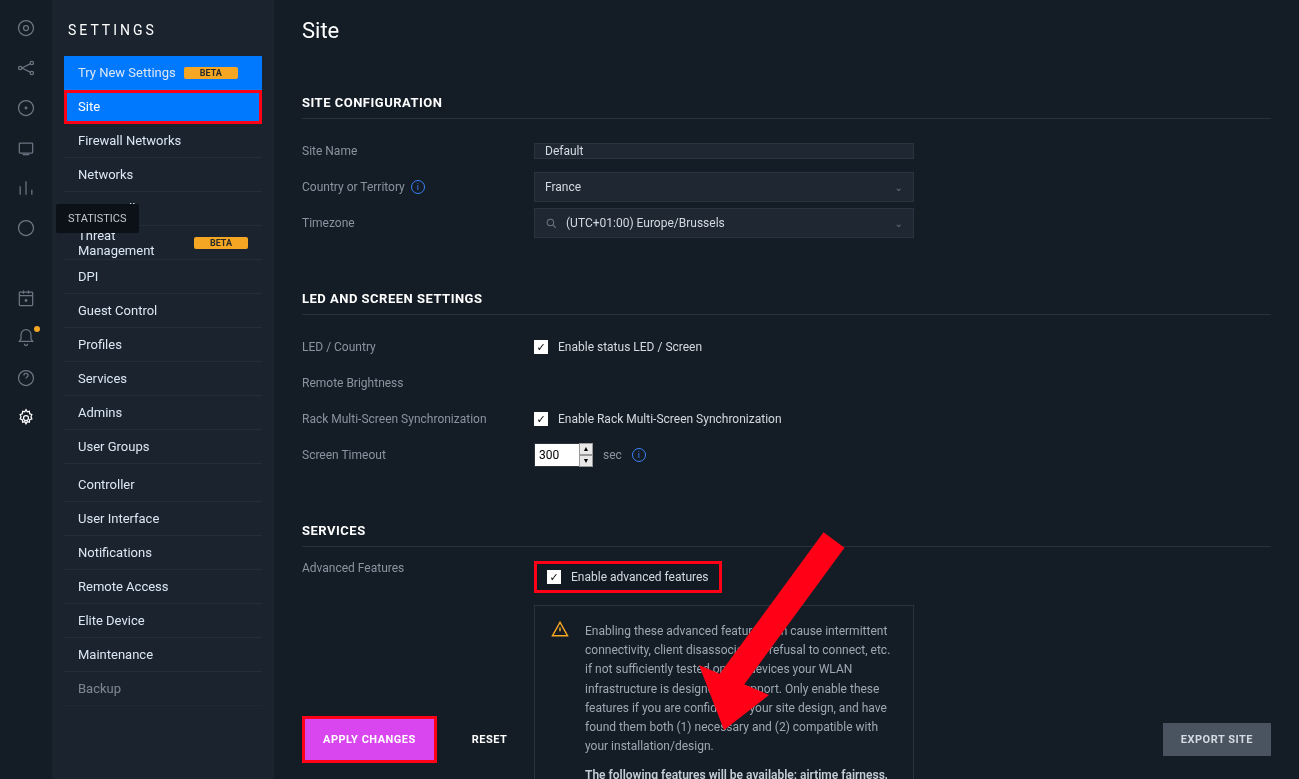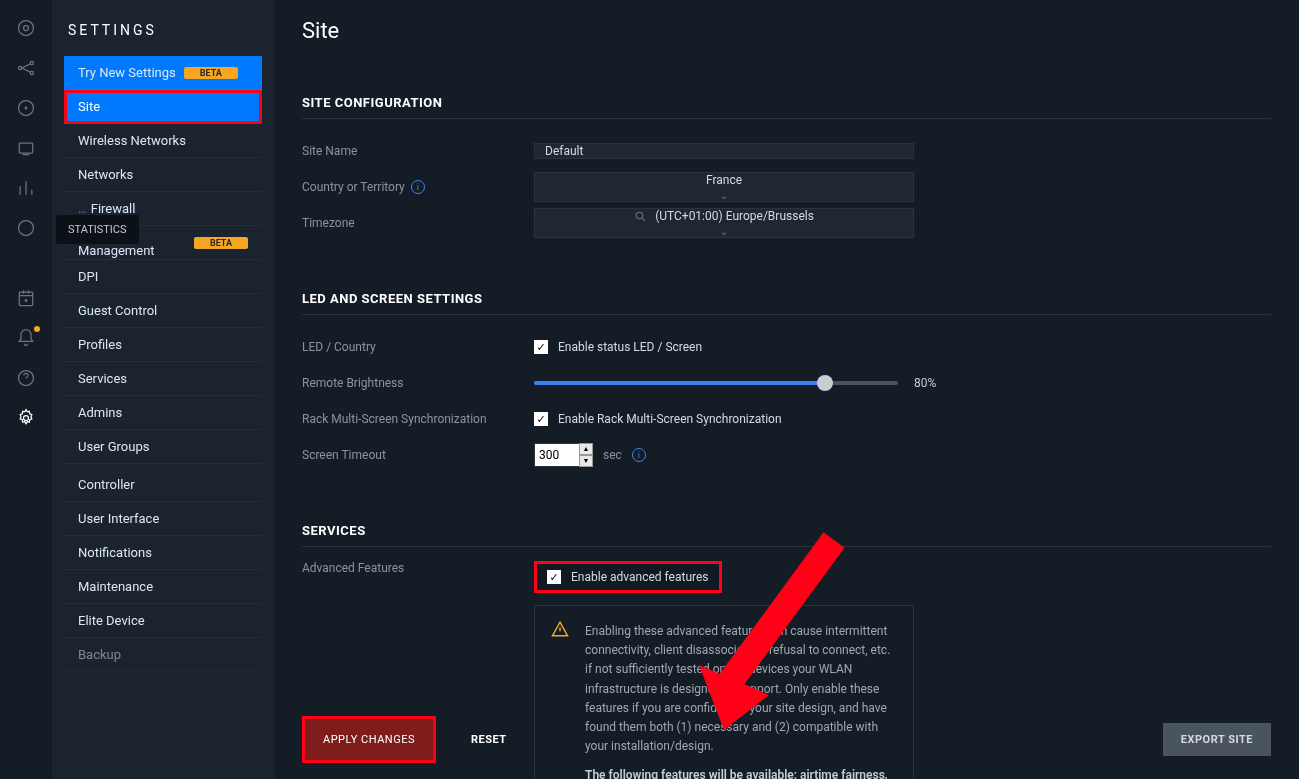"Wireless Networks" span { text: Wireless -> Firewall }
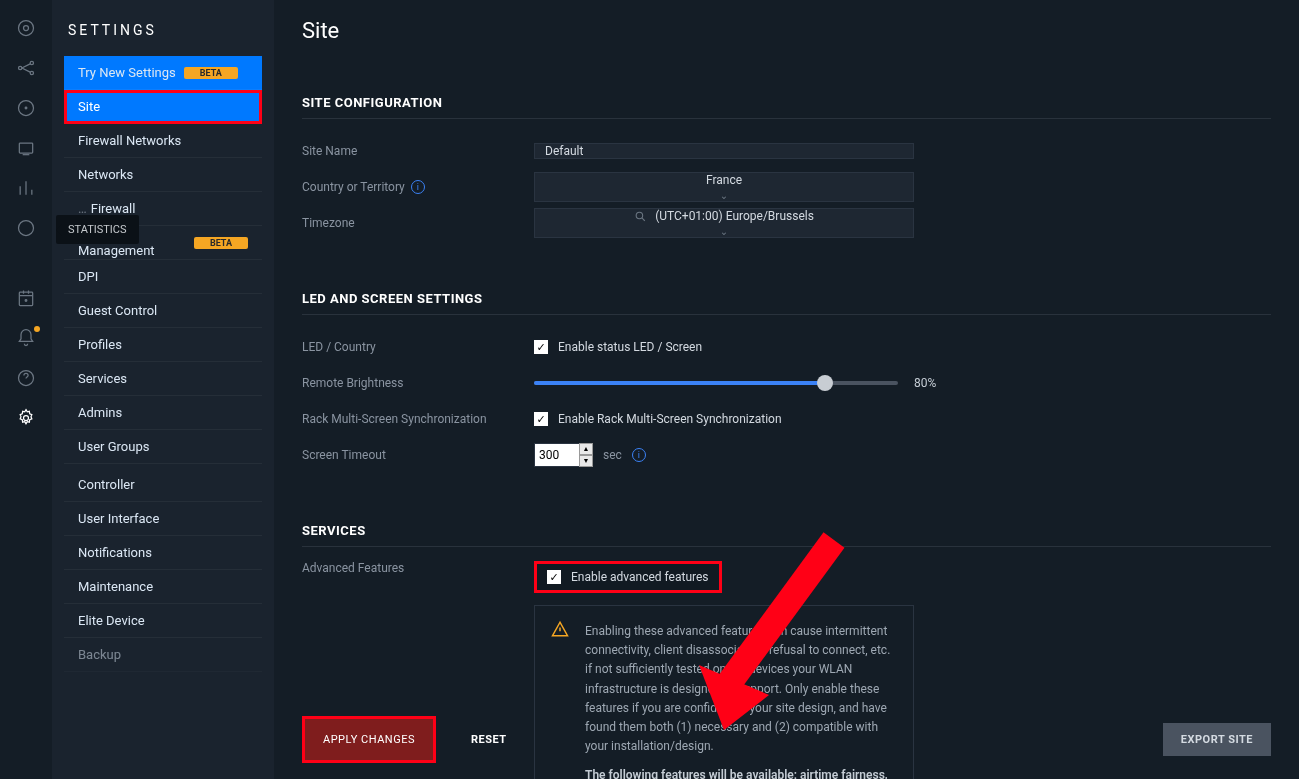"France" .select { flex-direction: column -> none }
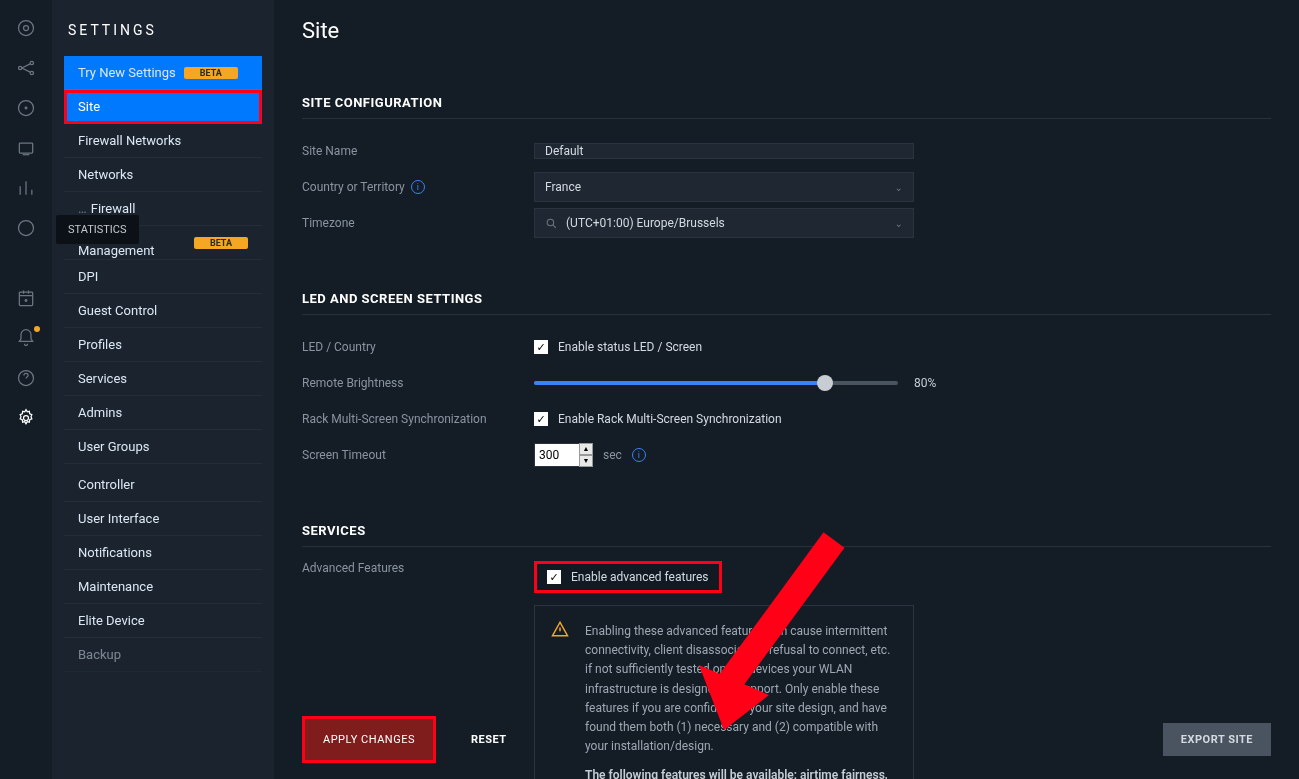"STATISTICS" .tooltip { margin-top: 11px -> none }
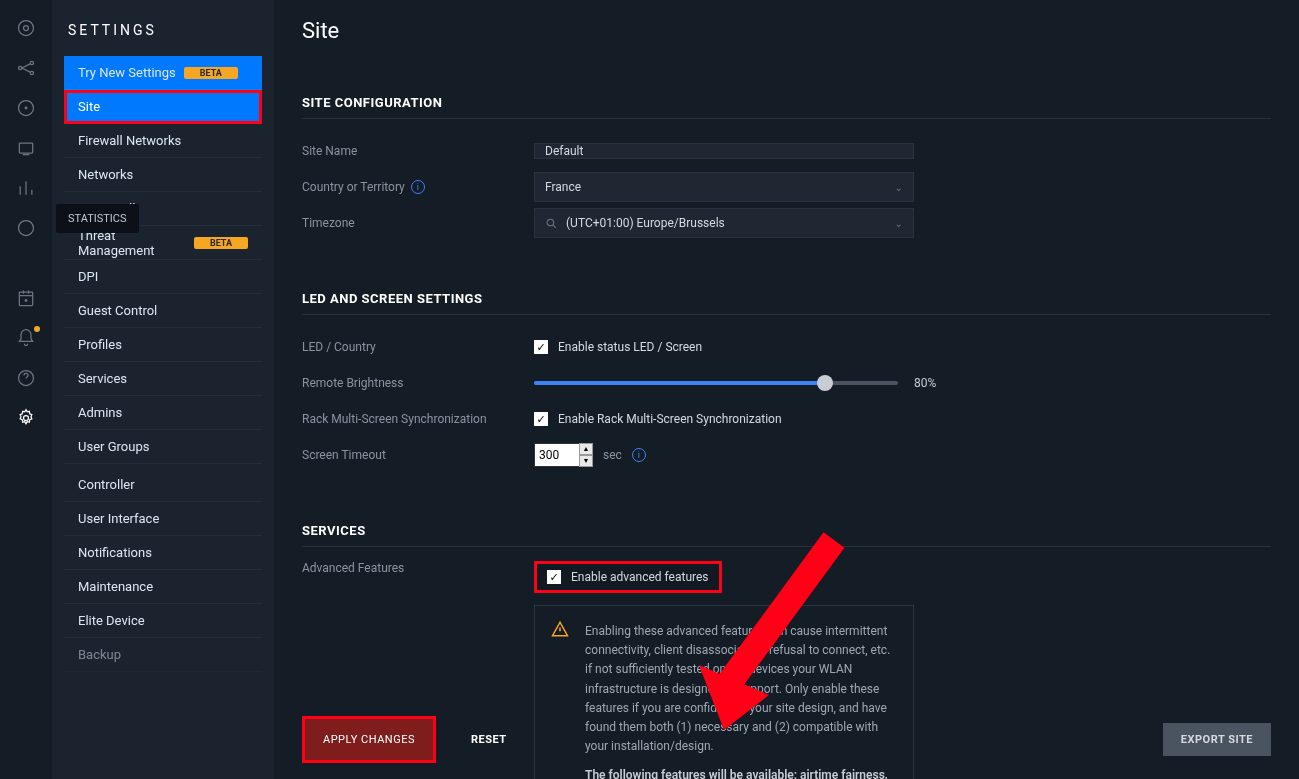"80%" div.row-control { html: <div> <div> <div> <div></div> <div></div> </div> <div>80%</div> </div> </div> -> none }
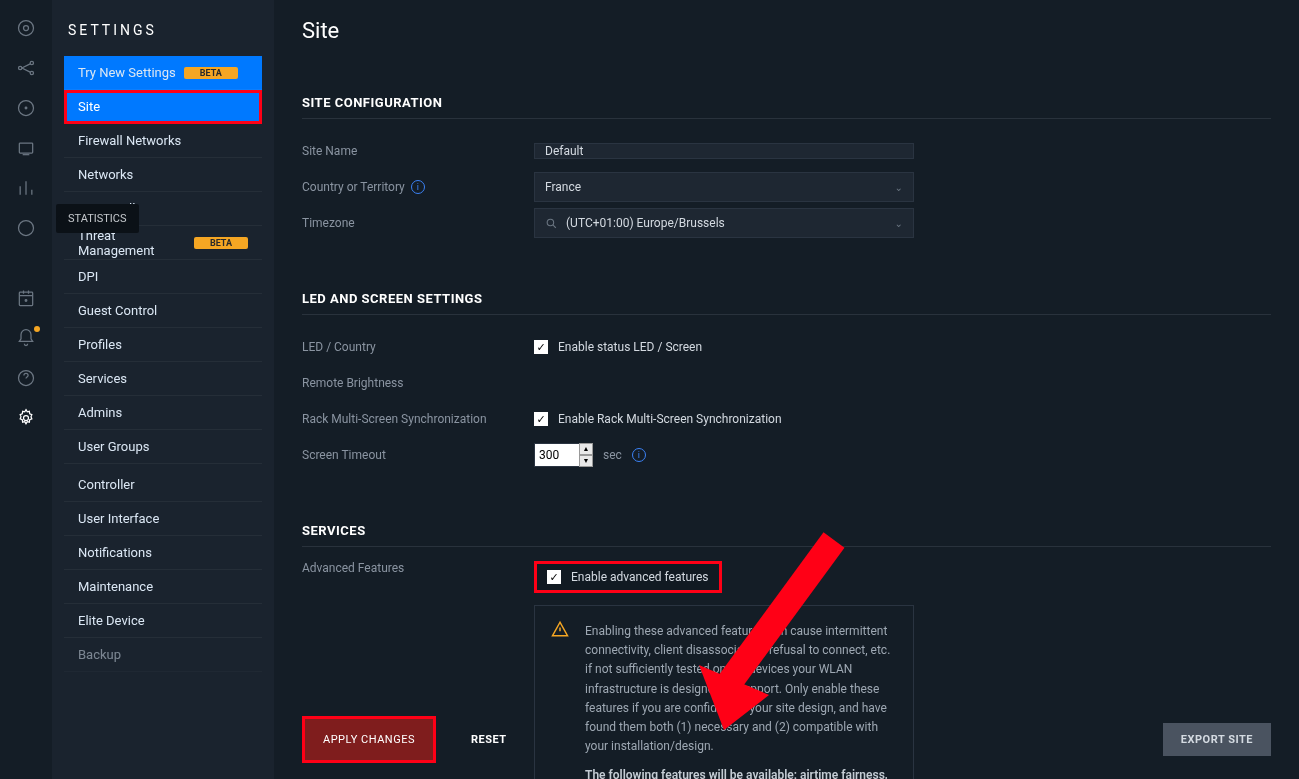"Remote Access" div.sidebar-item { html: none -> <div> <span>Remote Access</span> </div> }
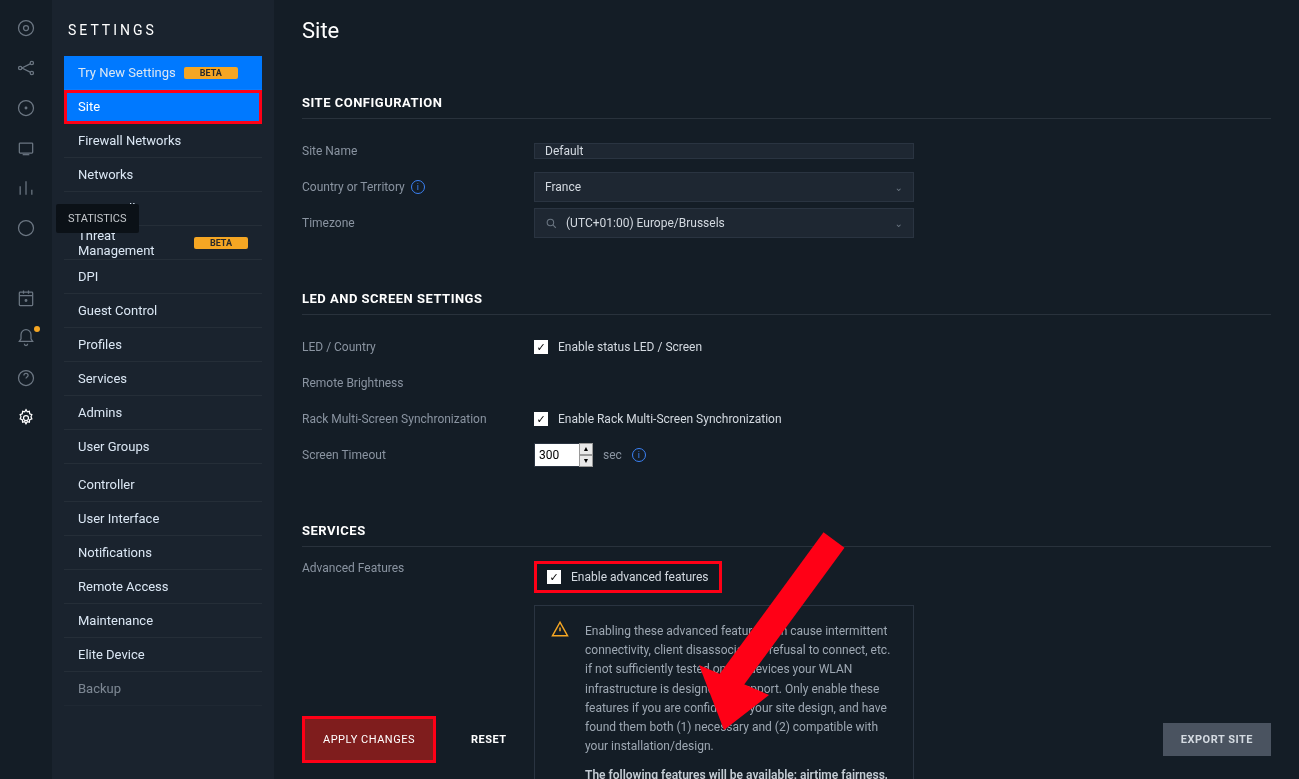"Maintenance" div.sidebar-item { order: before "Elite Device" -> after "Elite Device" }
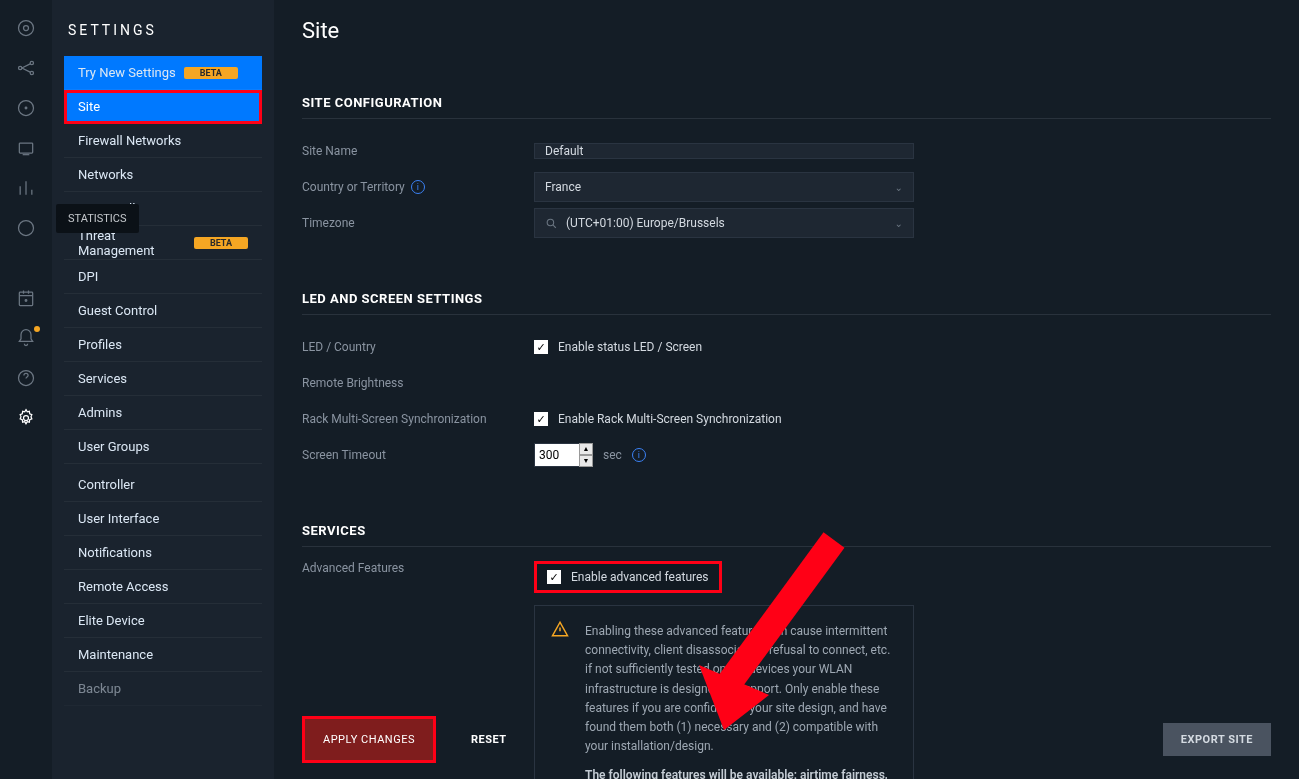"APPLY CHANGES" .btn-apply { background: #7f1d1d -> #d946ef; font-weight: 400 -> 700 }
